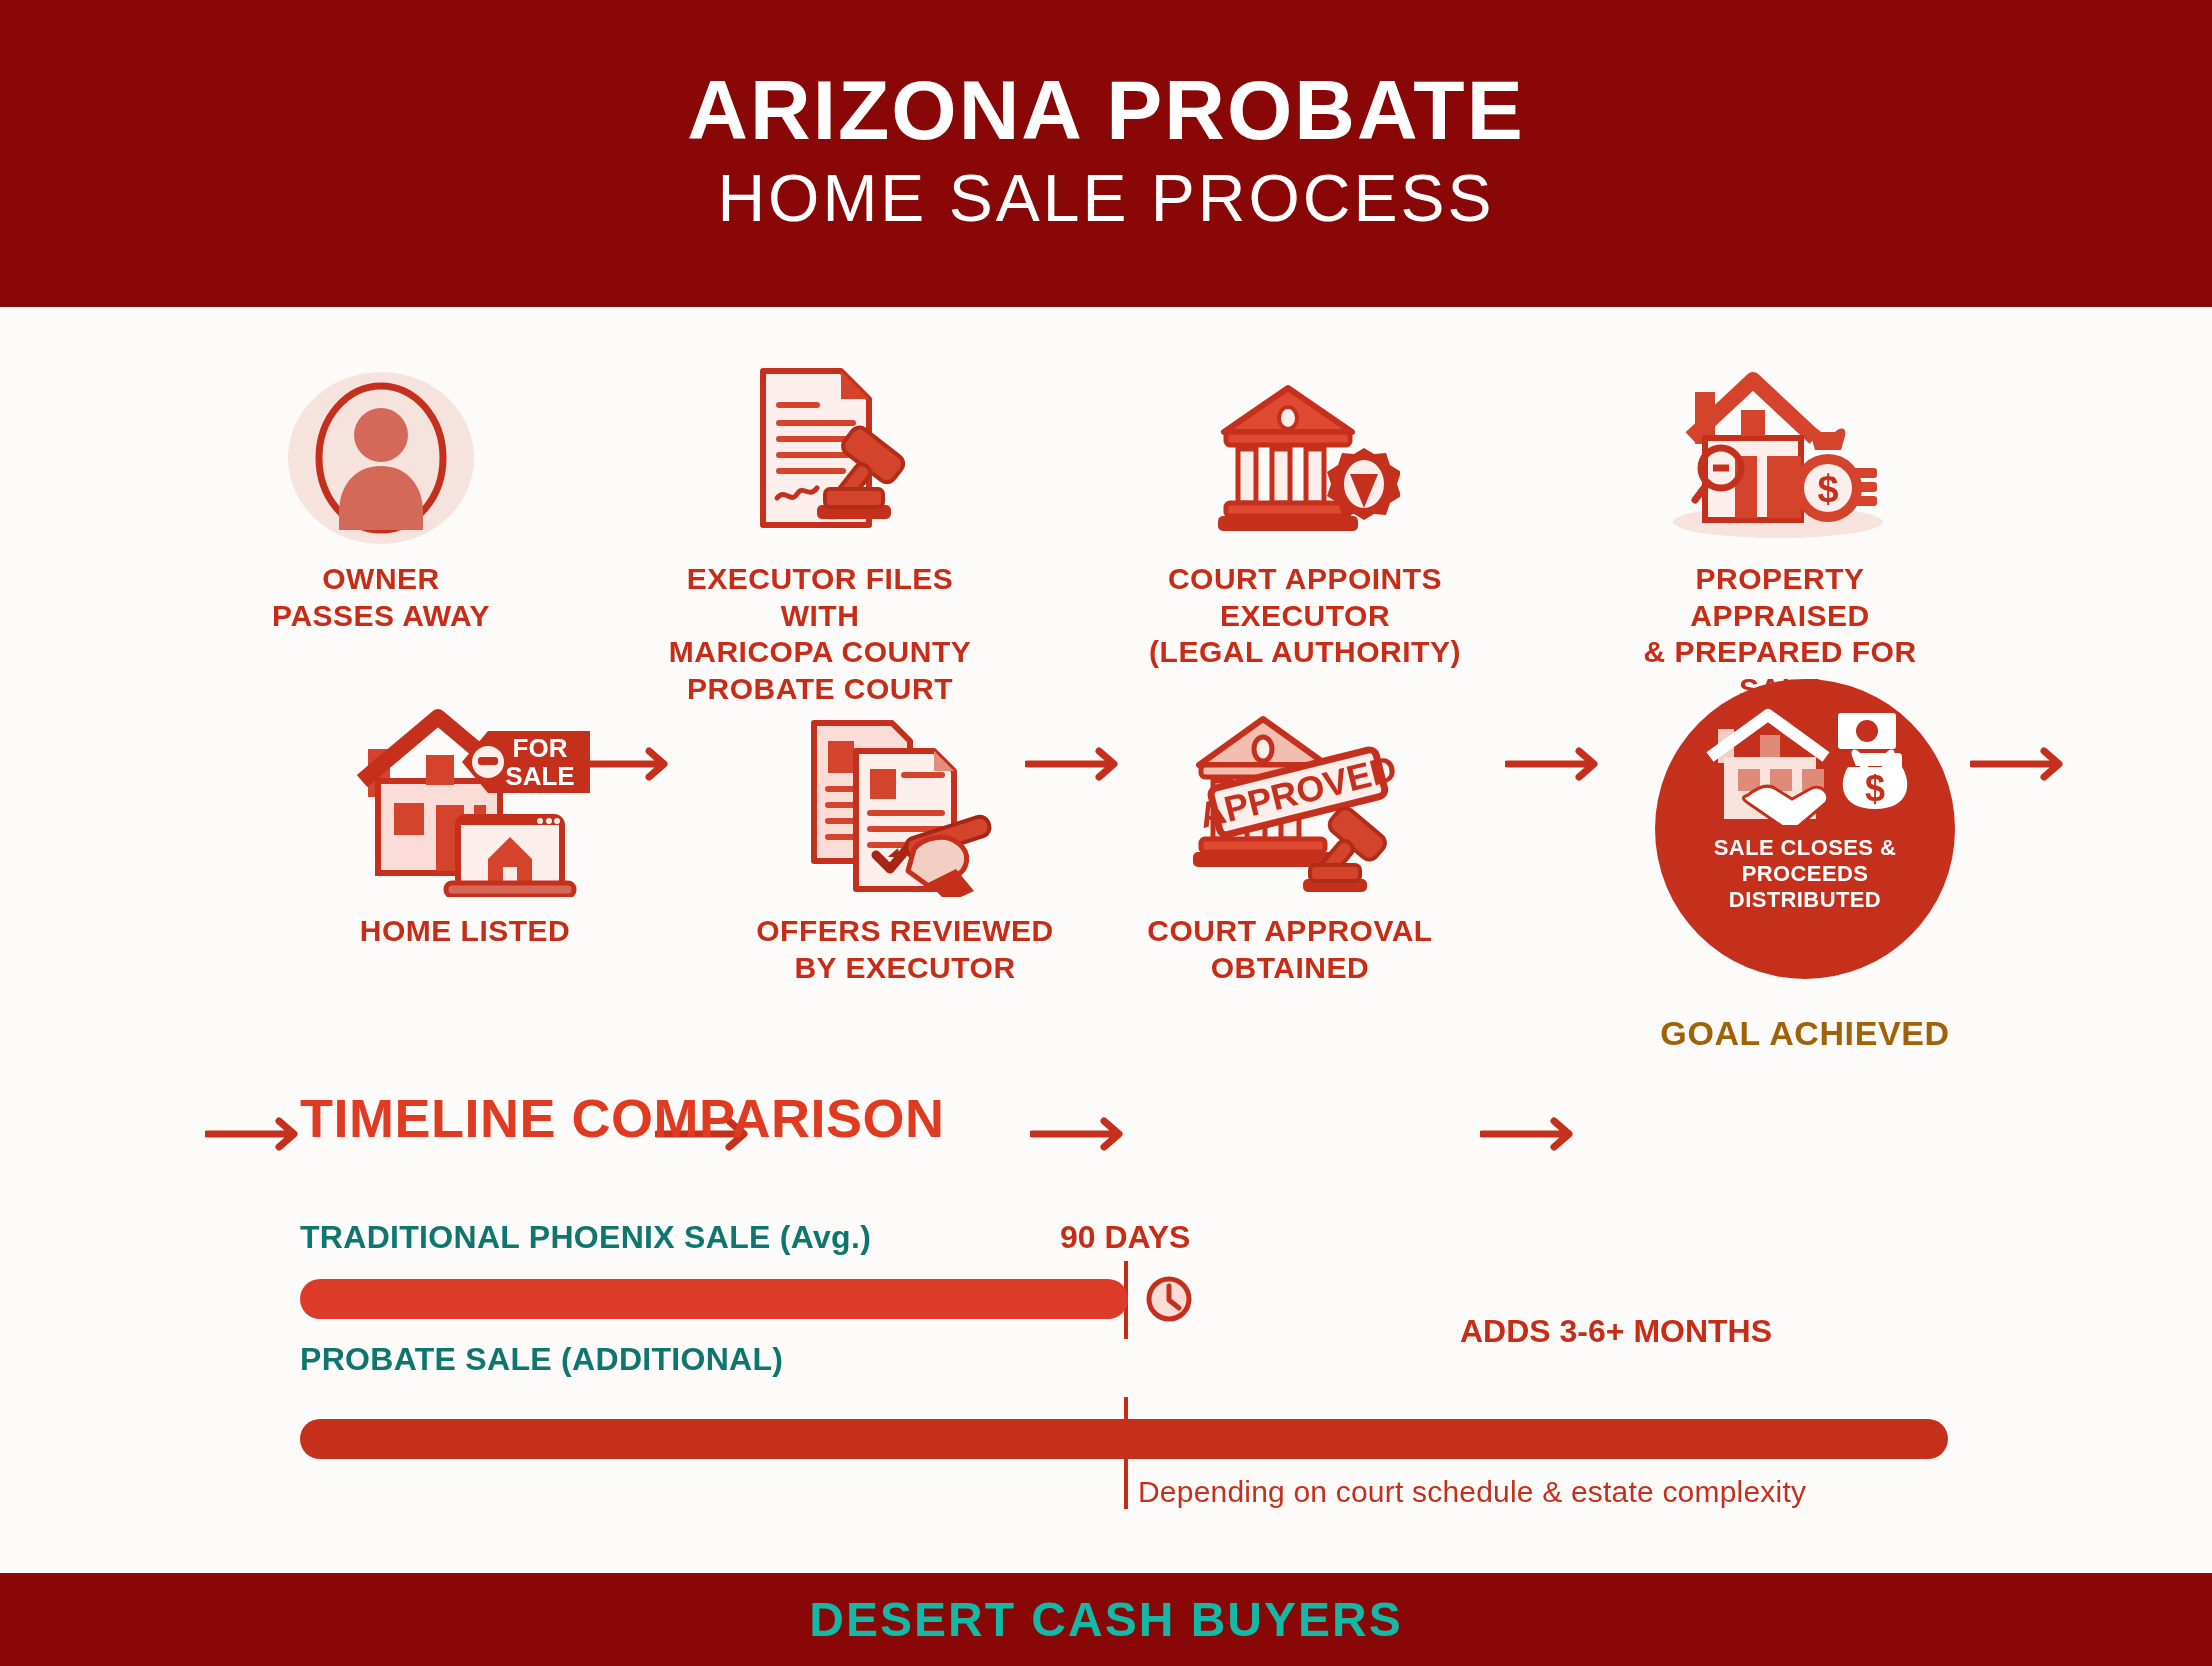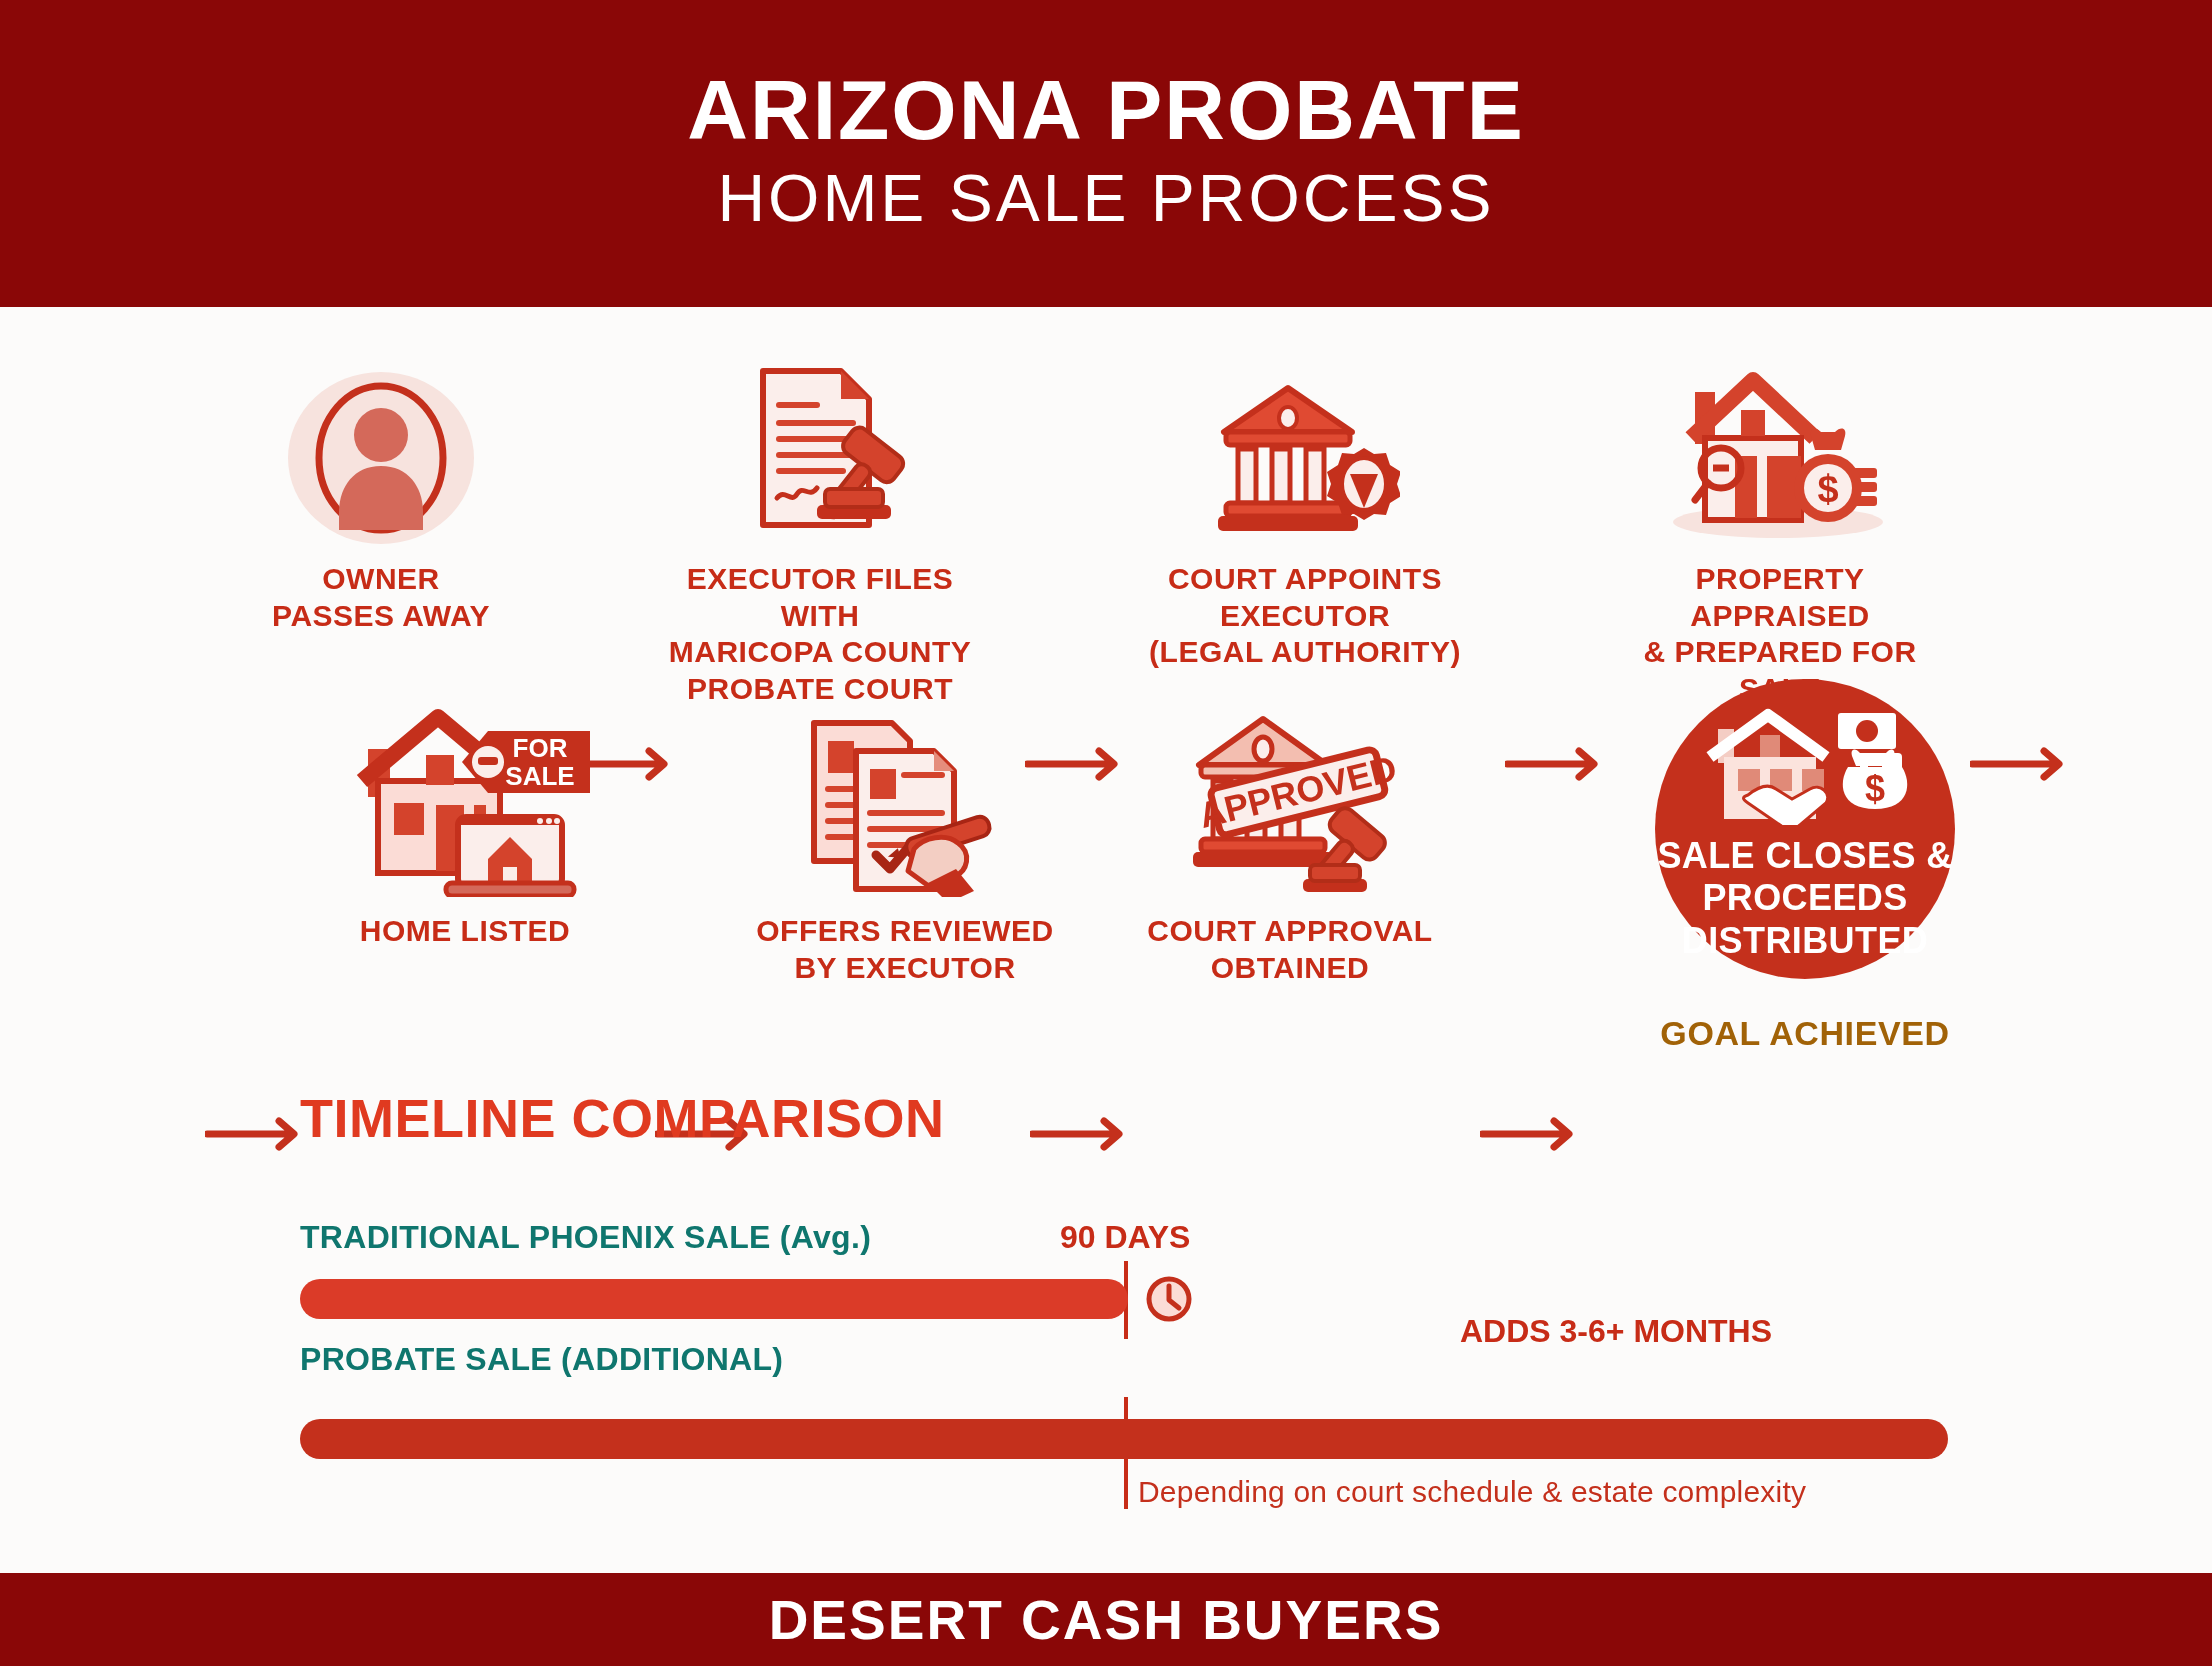"SALE CLOSES &" .goal-caption { font-size: 36px -> 22px }
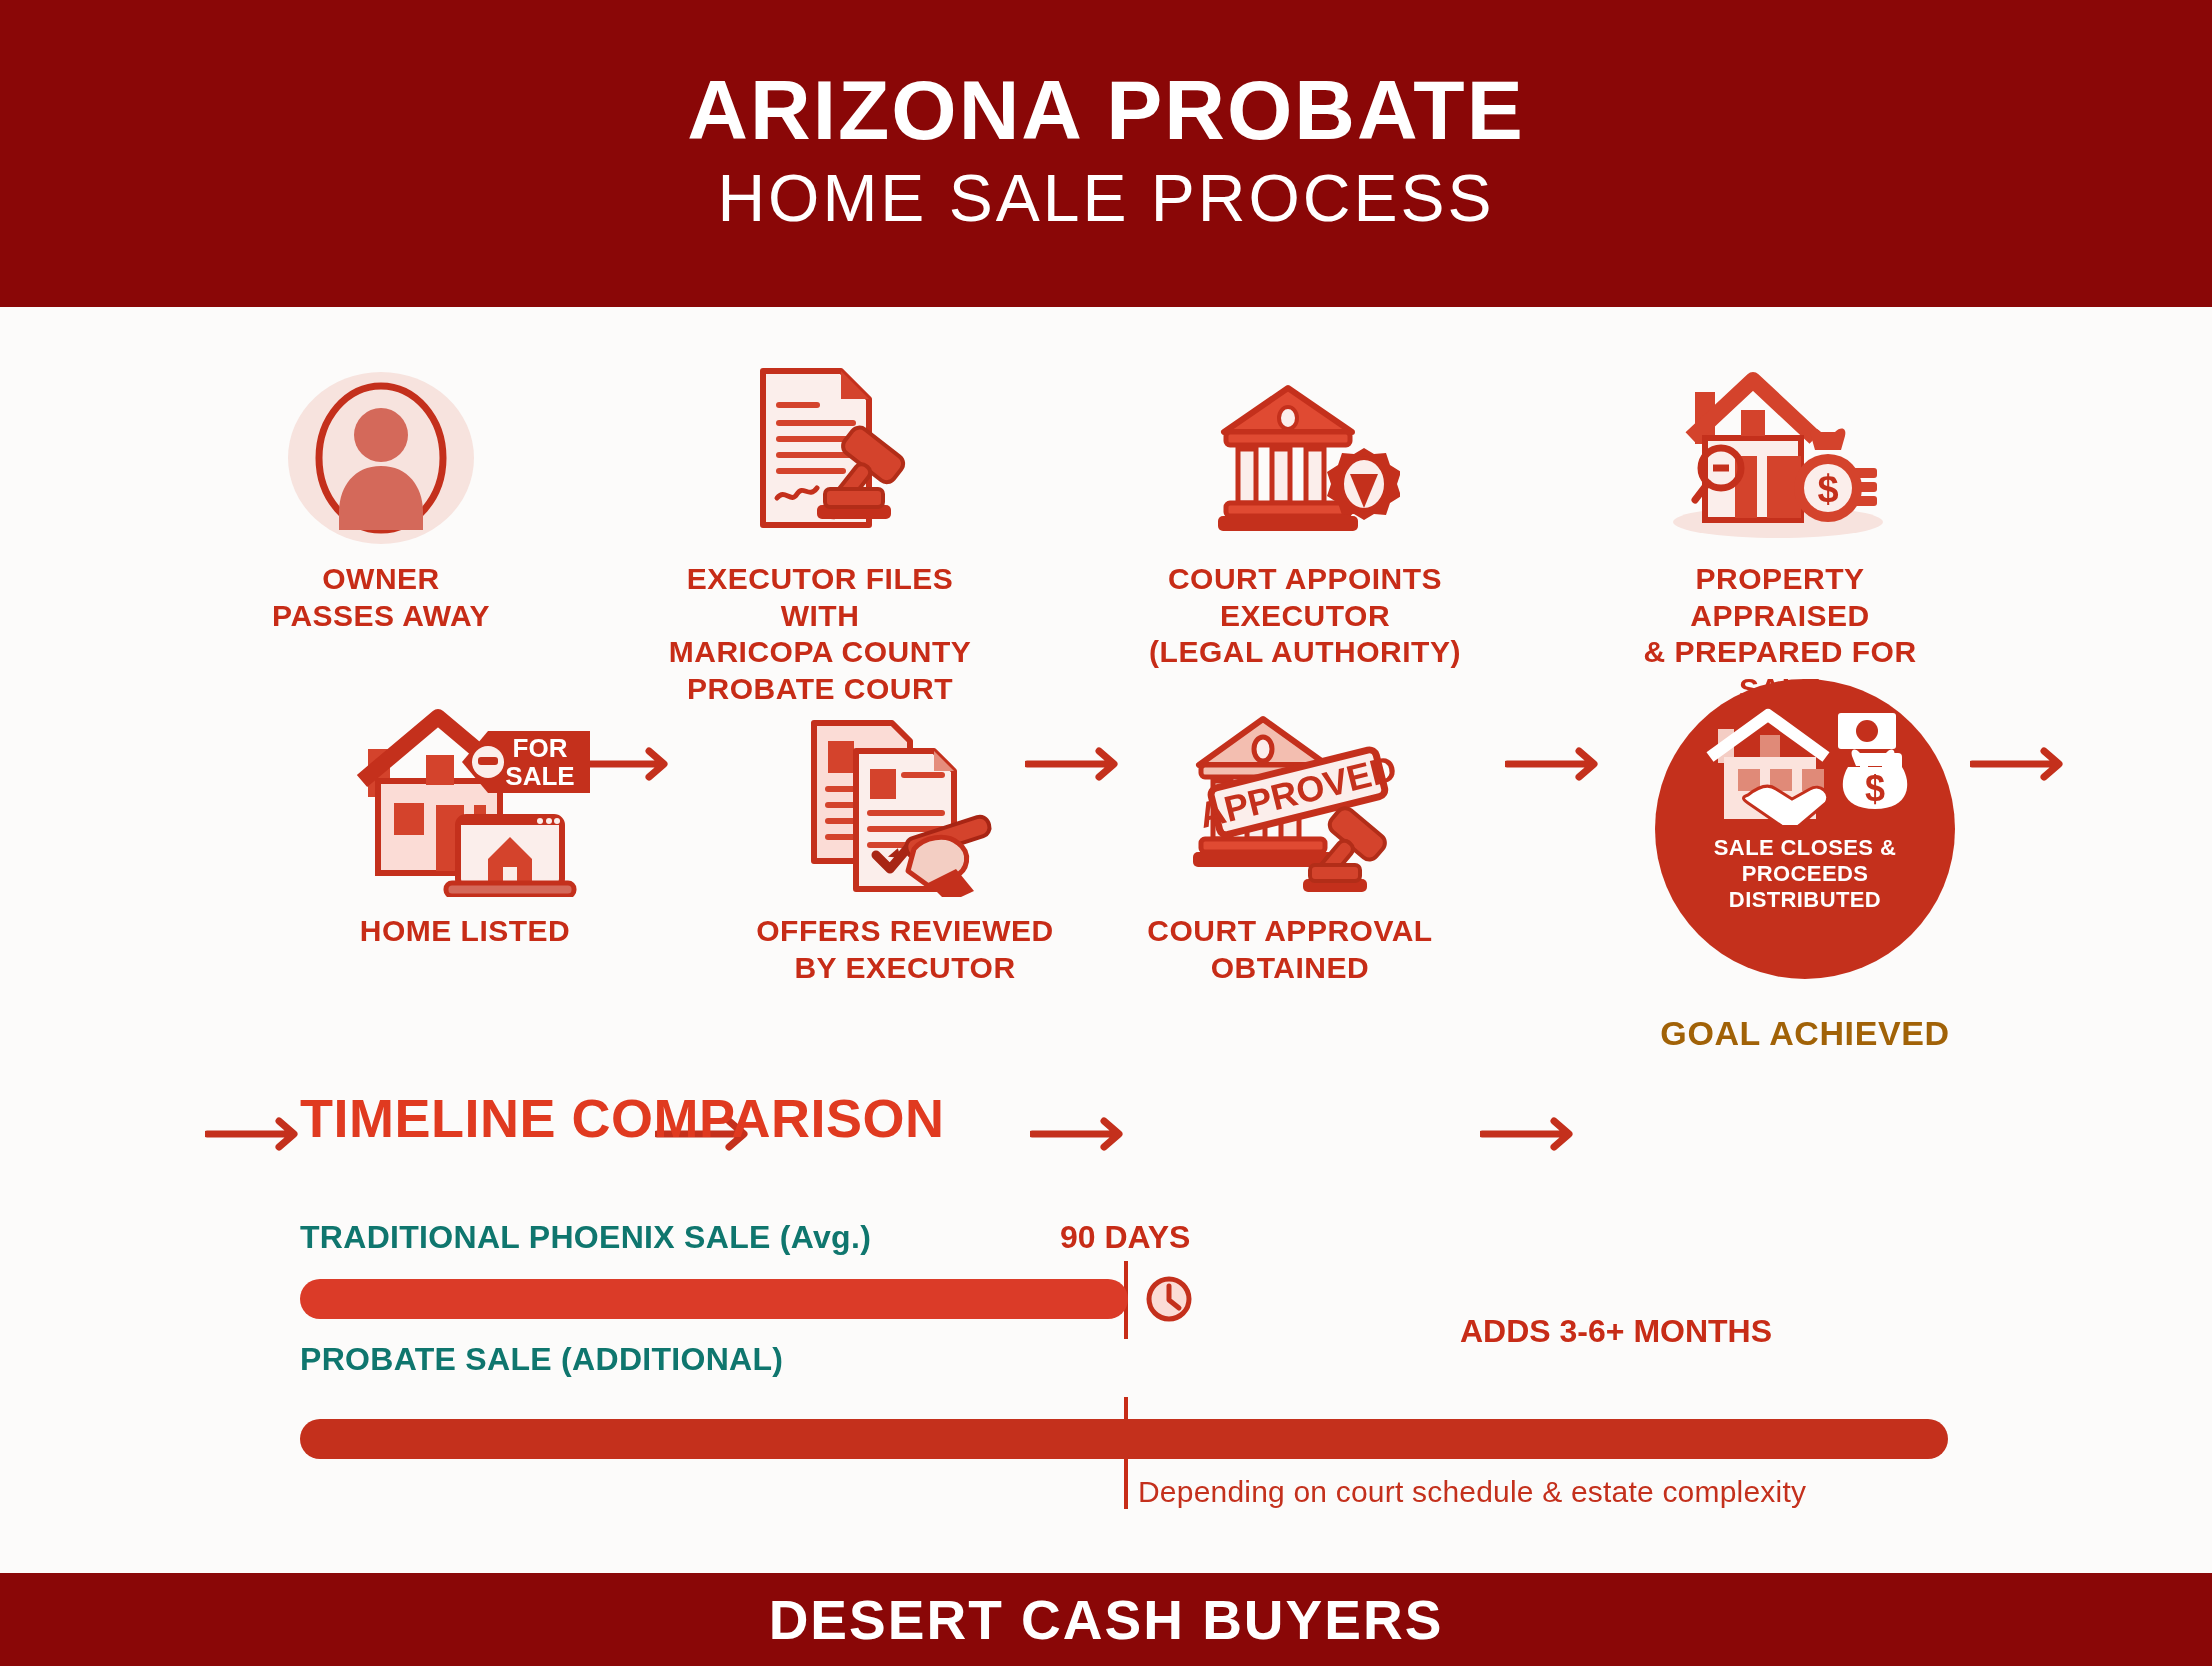"DESERT CASH BUYERS" .footer-text { color: #ffffff -> #14b8a6; font-size: 55px -> 48px }
